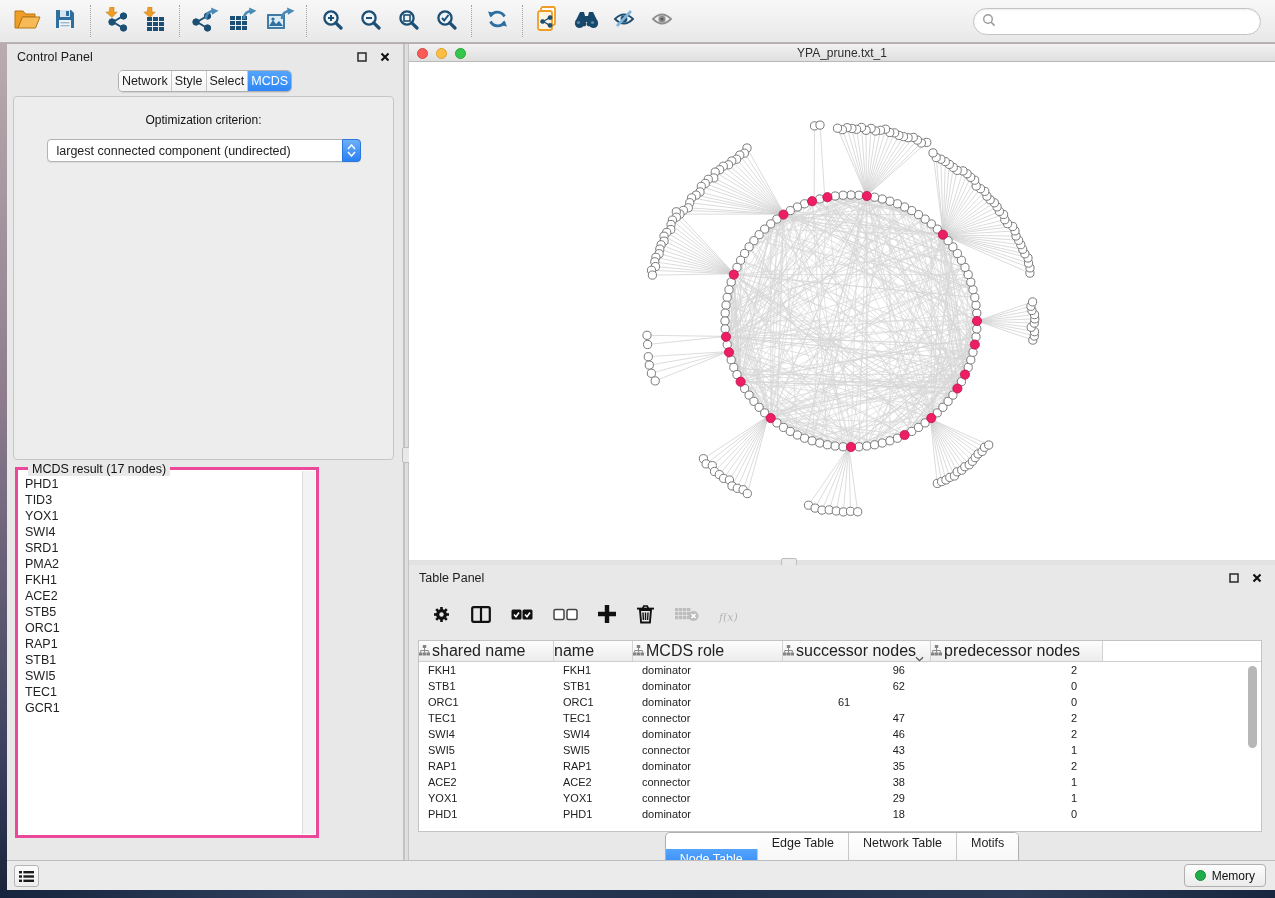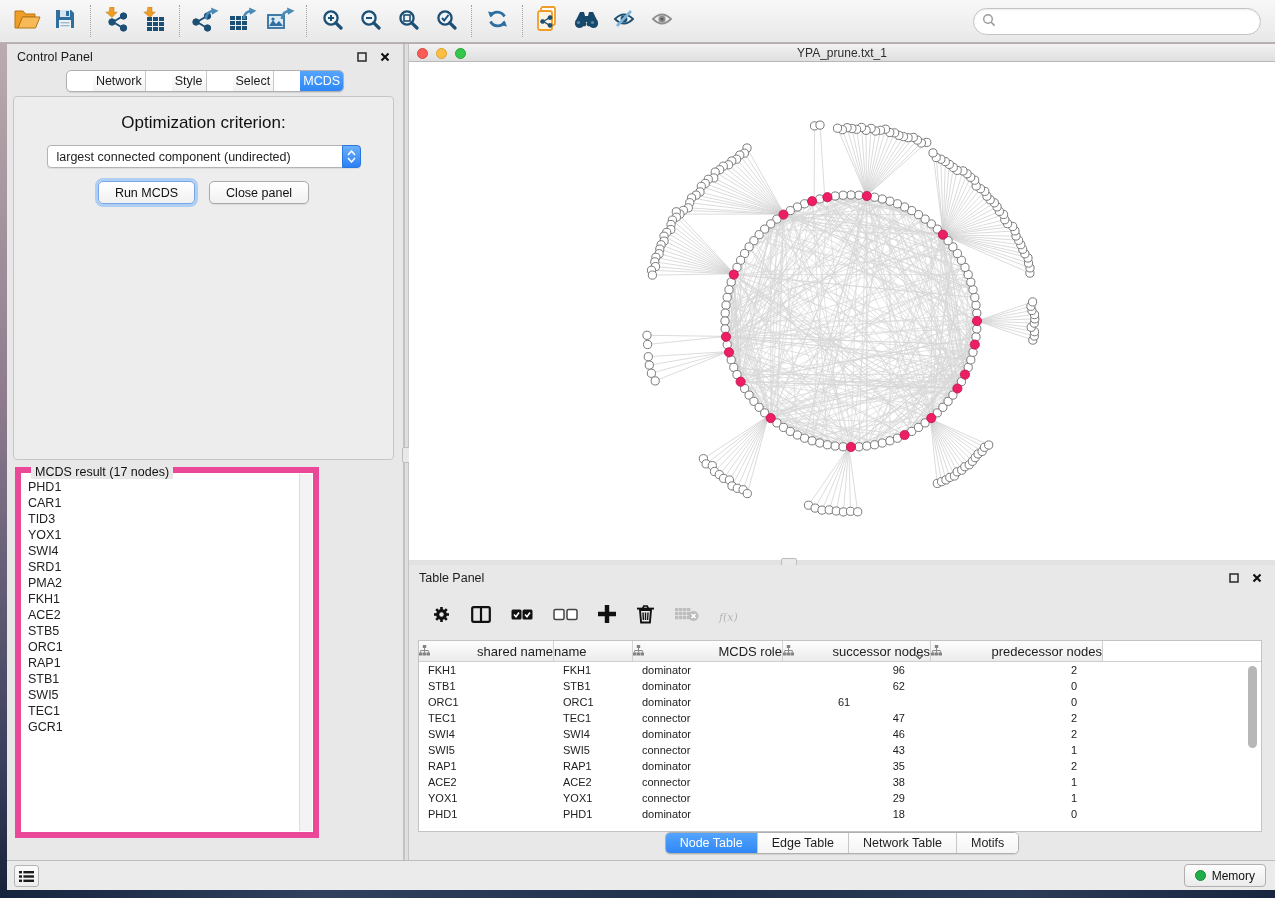"Network" .seg .tab { margin-left: 26px -> none }
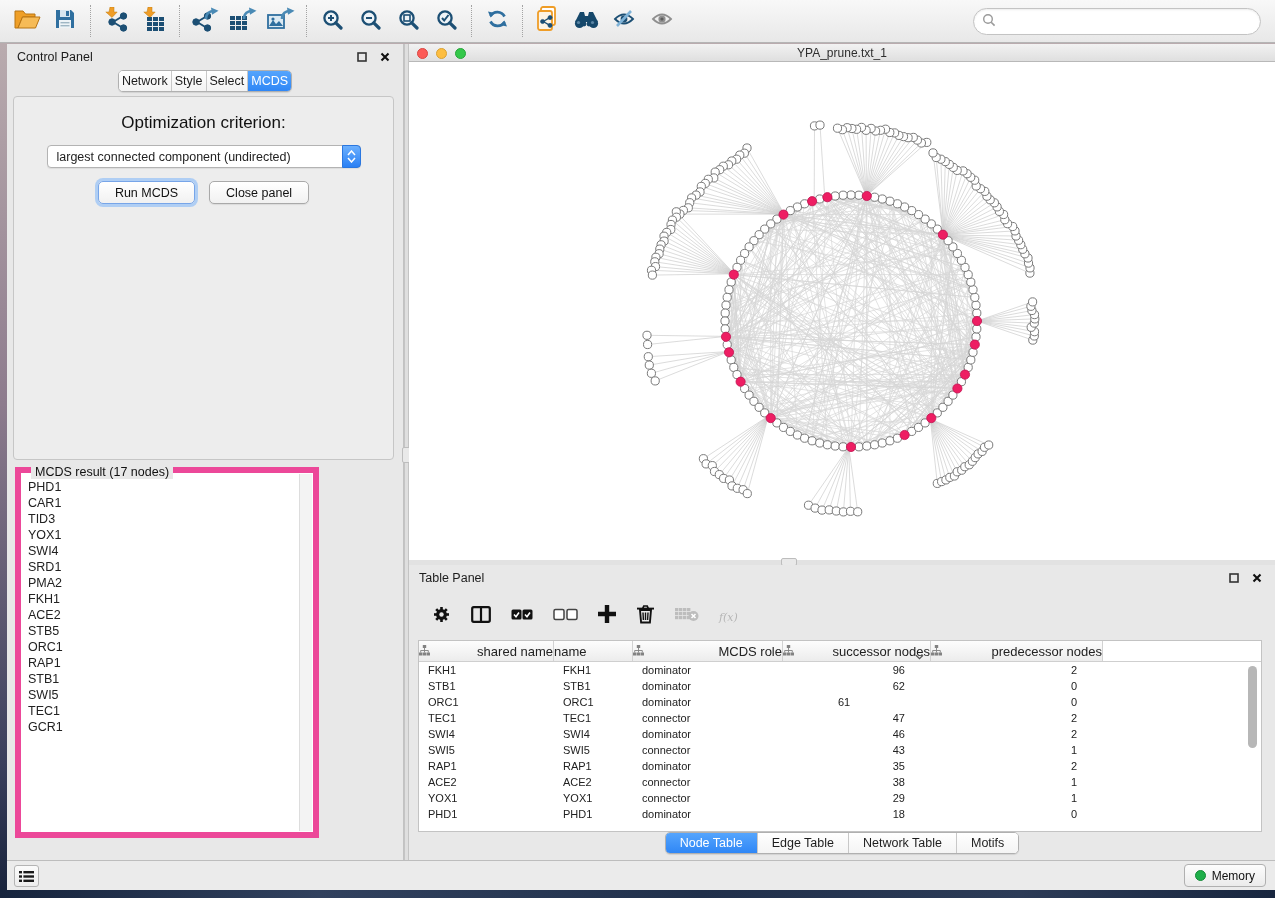"Optimization criterion:" .crit-label { font-size: 17px -> 12px }
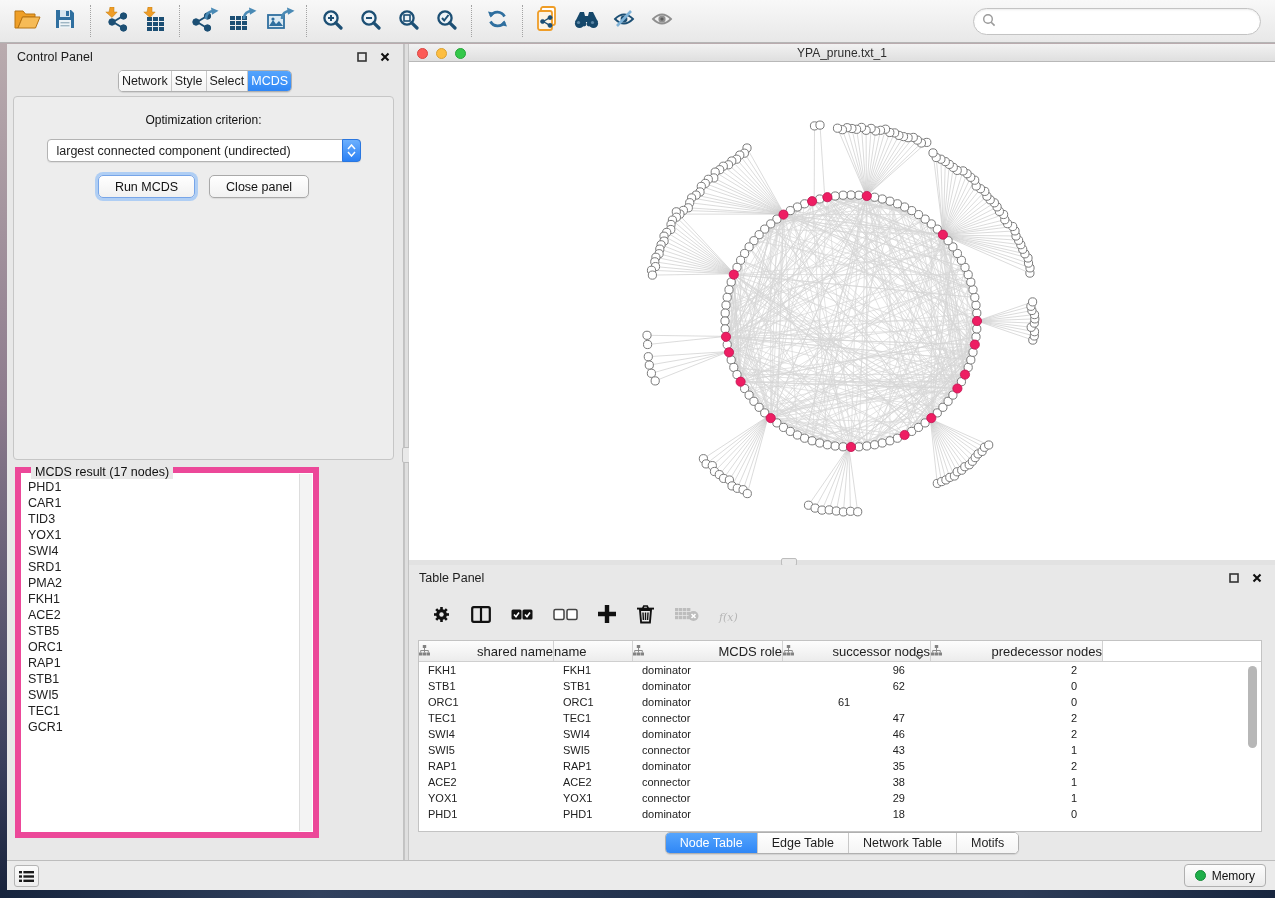"Run MCDS" div.btn-row { html: <div> <button>Run MCDS</button> <button>Close panel</button> </div> -> none }
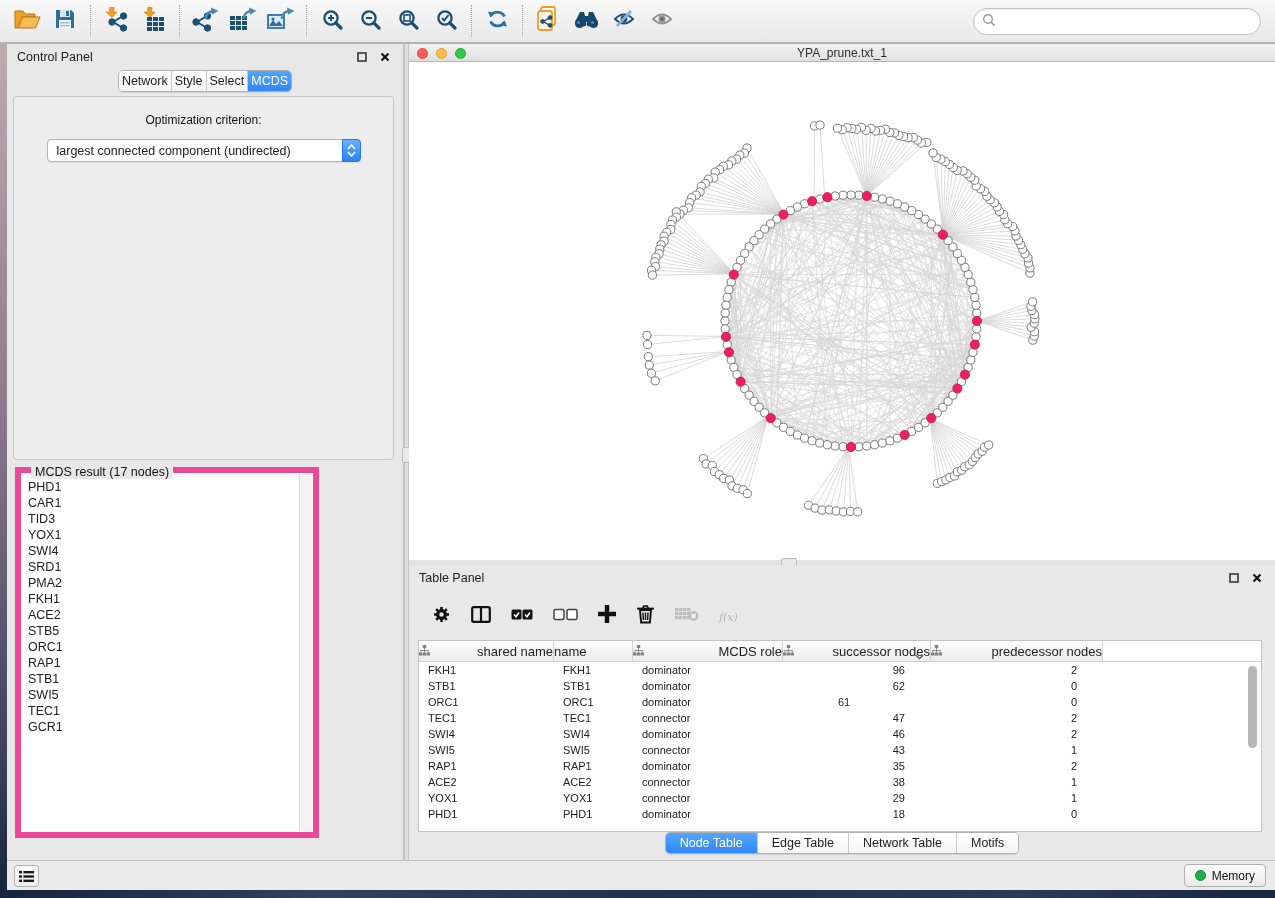"MCDS result (17 nodes)" .result-box { border: 6px solid #ec4899 -> 3px solid #ec4899 }
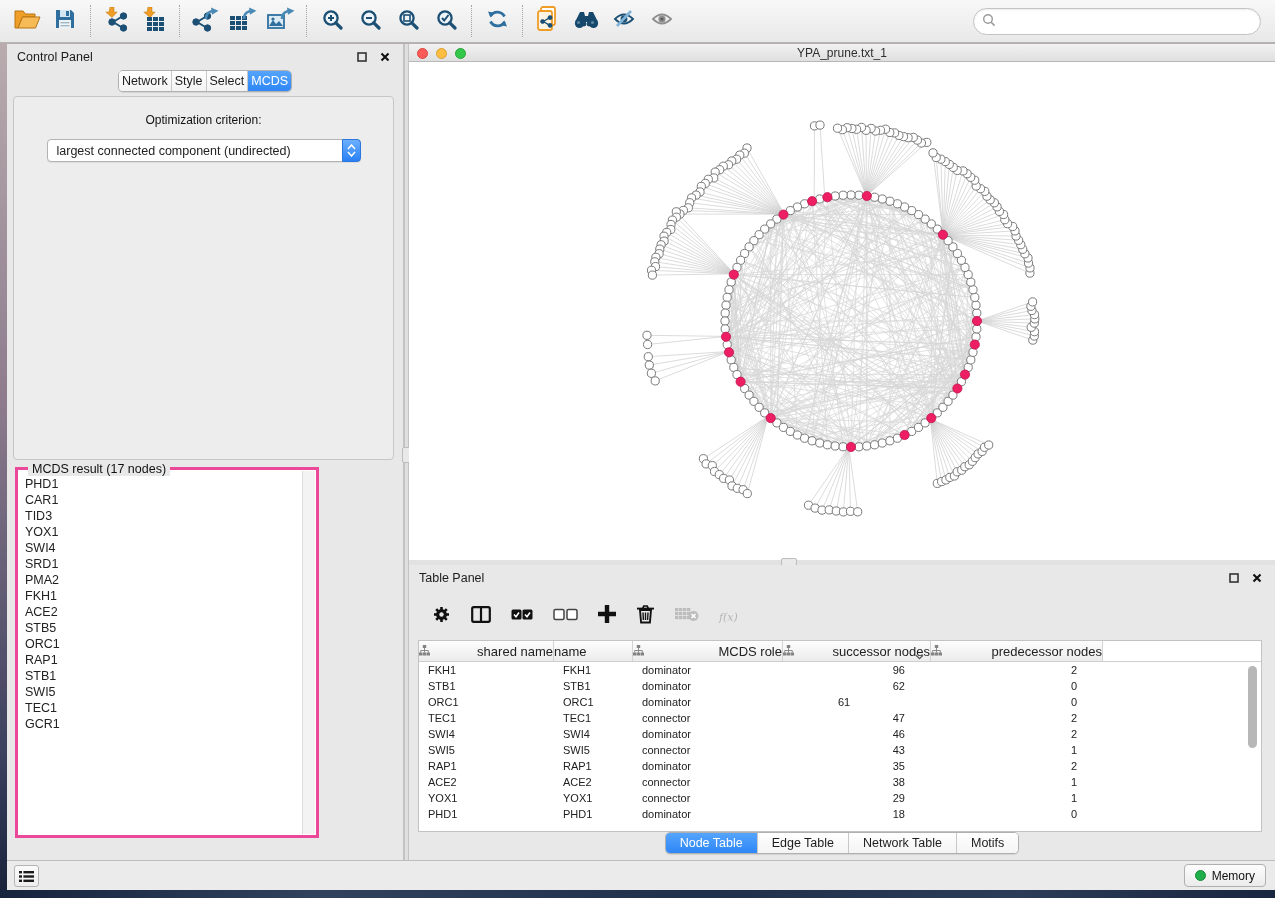"CAR1" div { html: <div>CAR1</div> -> none }
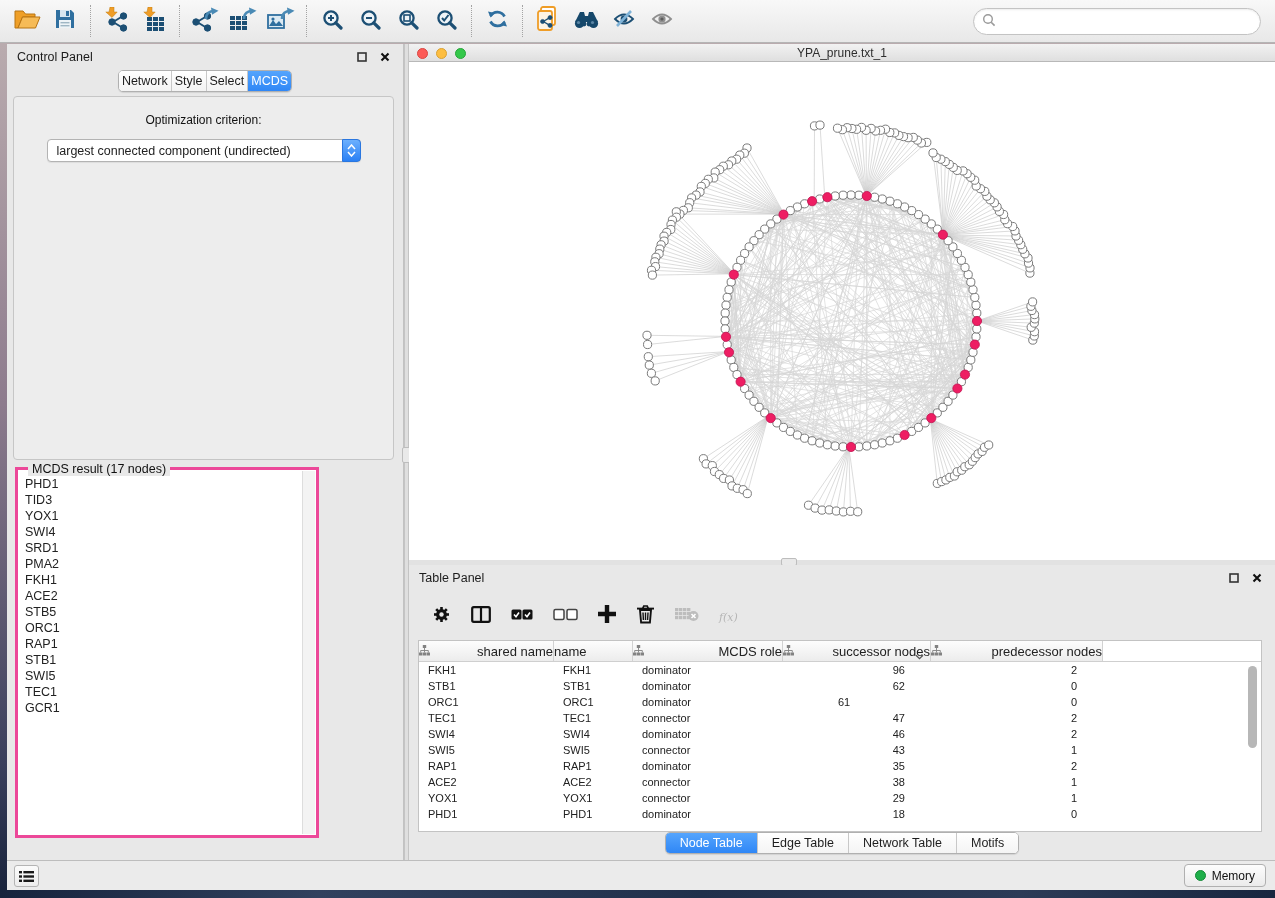"shared name" .th { font-size: 13px -> 16px; gap: 14px -> 2px; justify-content: space-between -> flex-start }
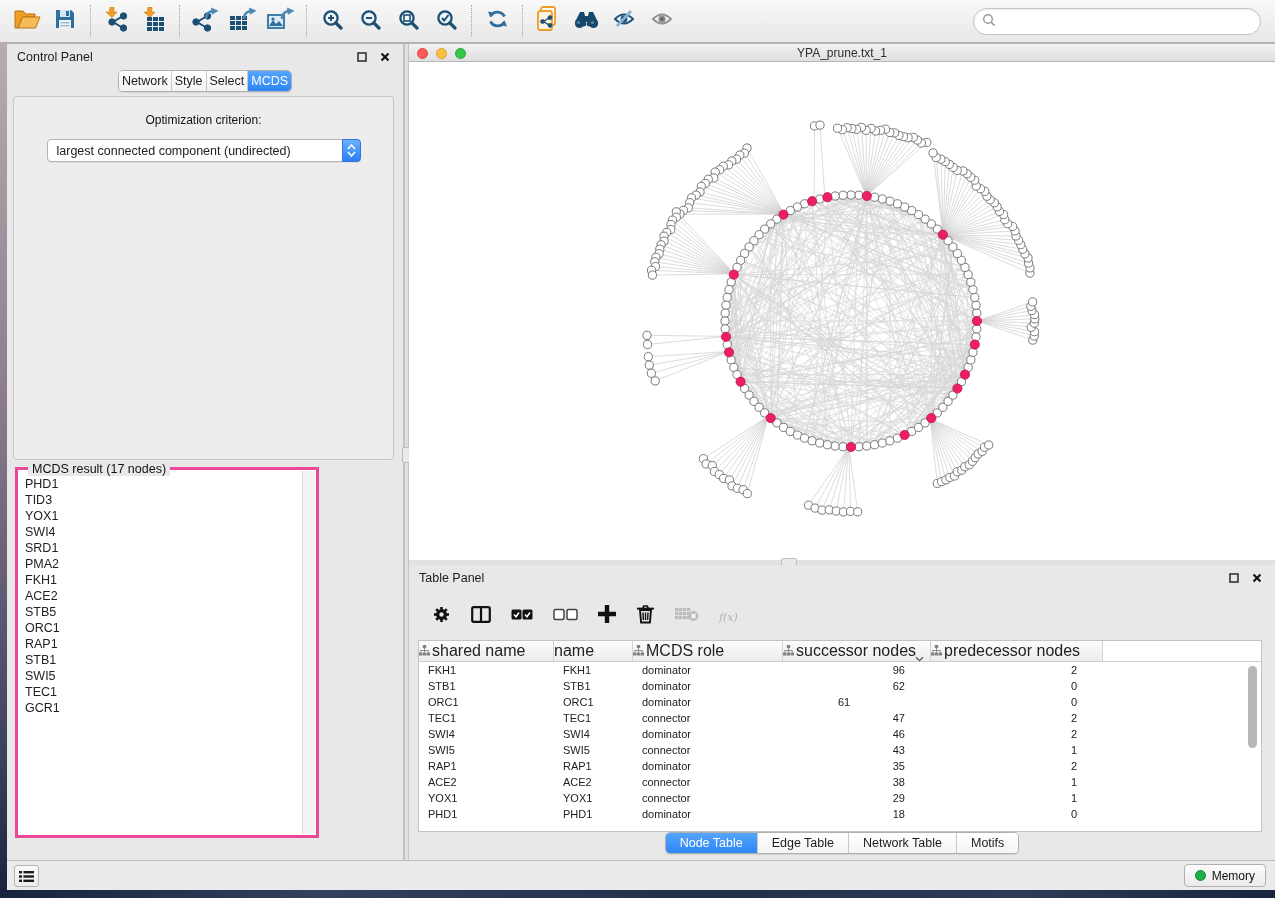"Node Table" .seg2 .tab.active { margin-top: none -> 16px }
